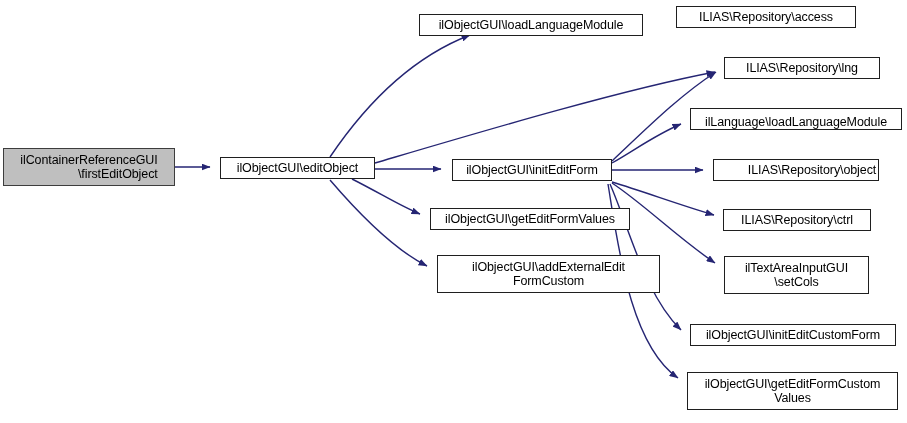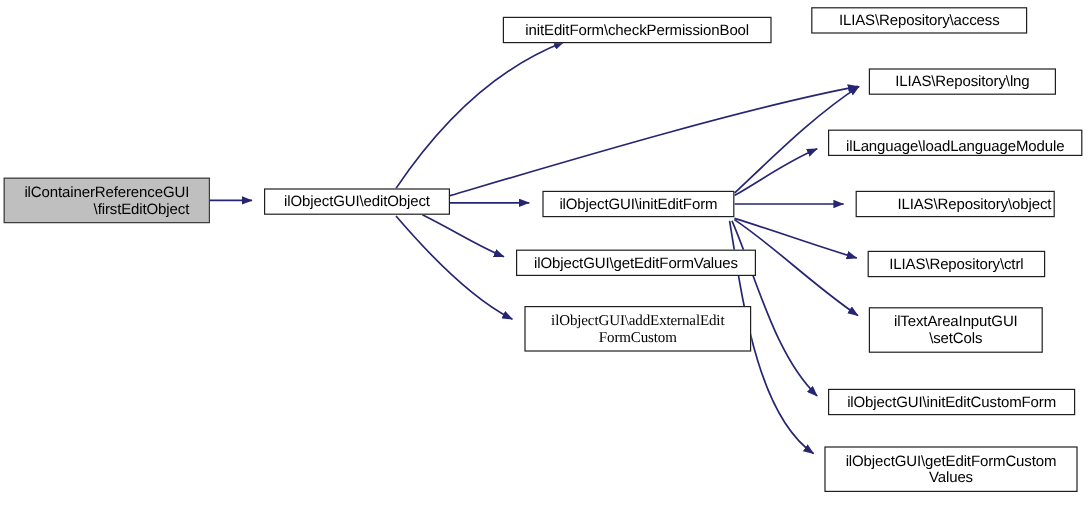"initEditForm\checkPermissionBool" span.node-label { text: initEditForm\checkPermissionBool -> ilObjectGUI\loadLanguageModule }
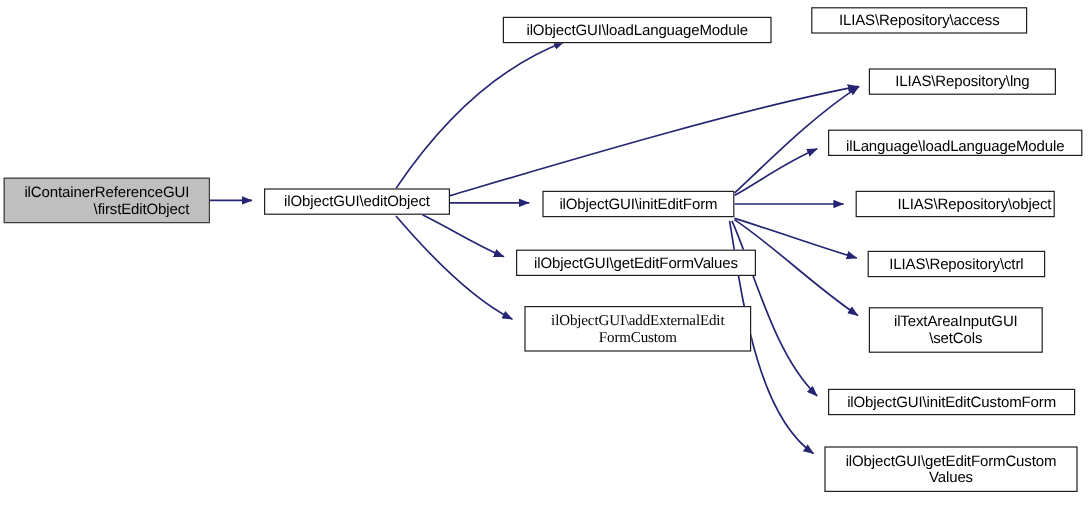"ilObjectGUI\addExternalEdit" div.node { font-family: Liberation Serif, serif -> none; width: 189px -> 223px }
